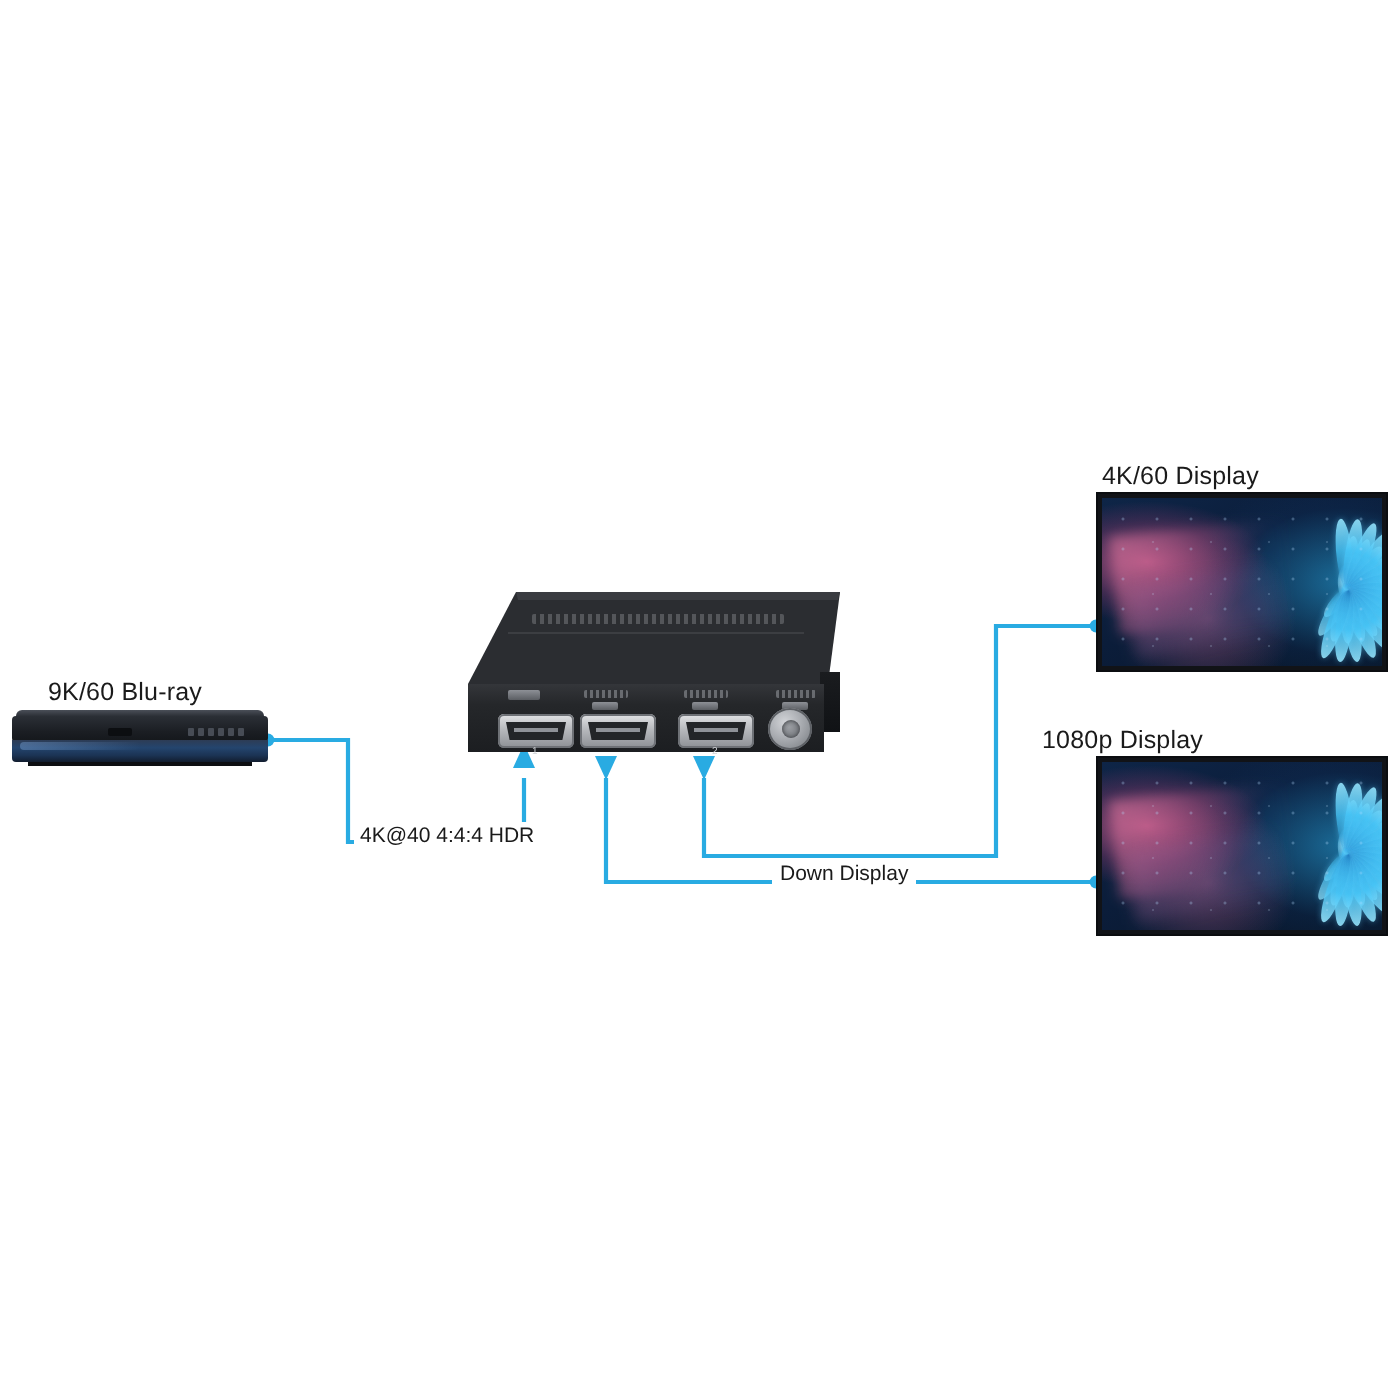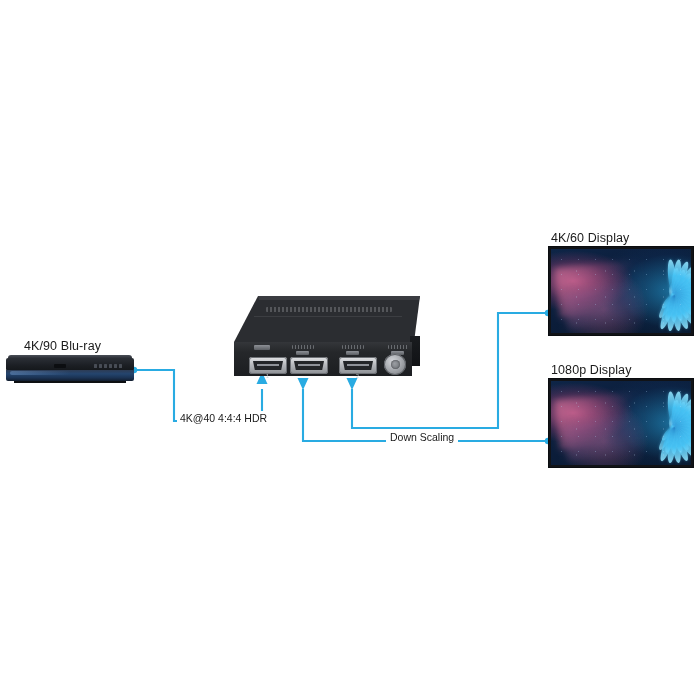"4K/90 Blu-ray" div.lbl { text: 4K/90 -> 9K/60 }
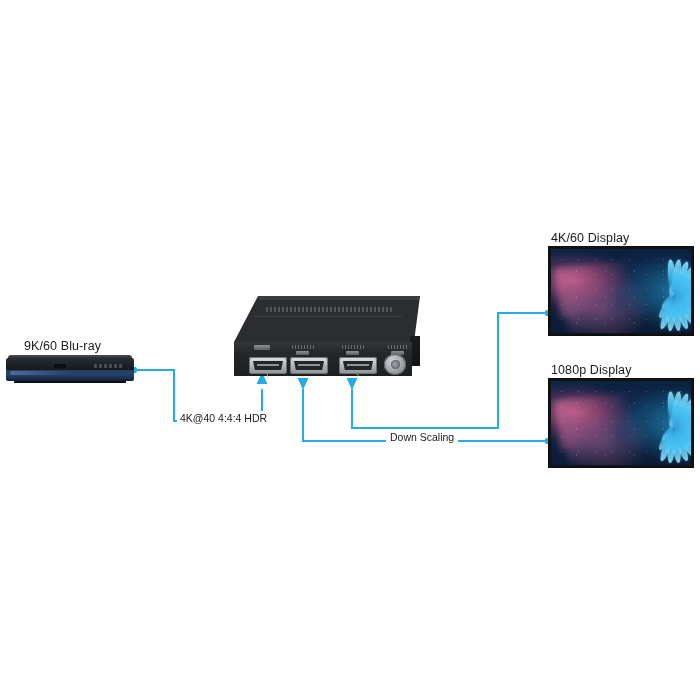"1080p Display" #lbl-disp2 { left: 551px -> 521px }
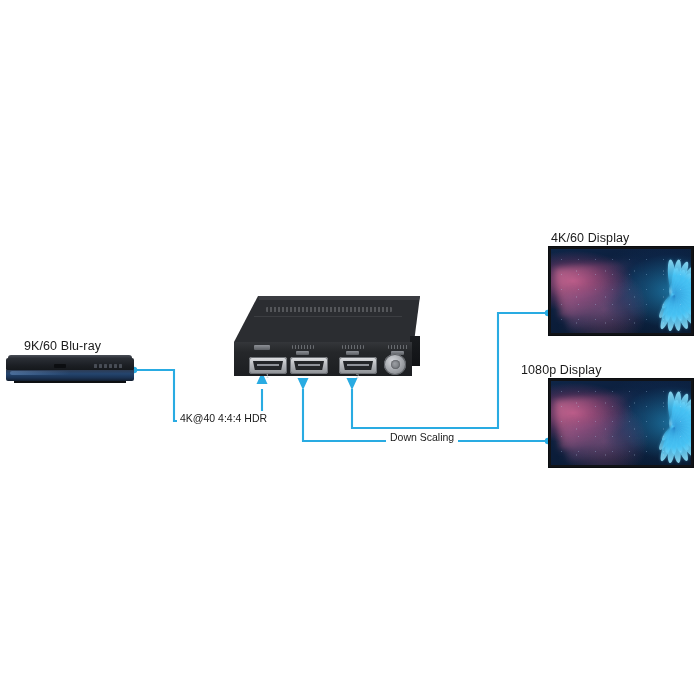"Down Scaling" div { text: Scaling -> Display }
